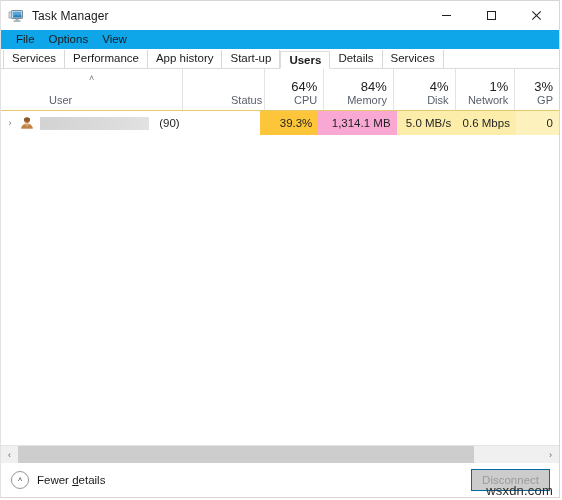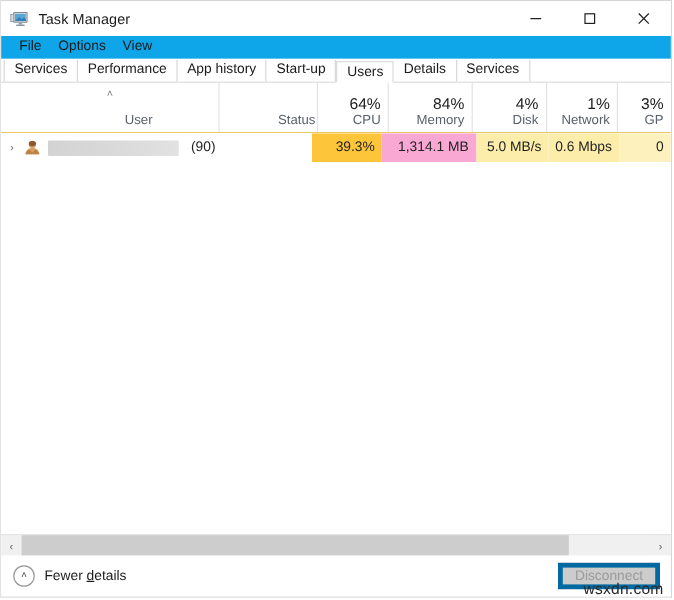"Users" .tab.active { font-weight: normal -> bold }
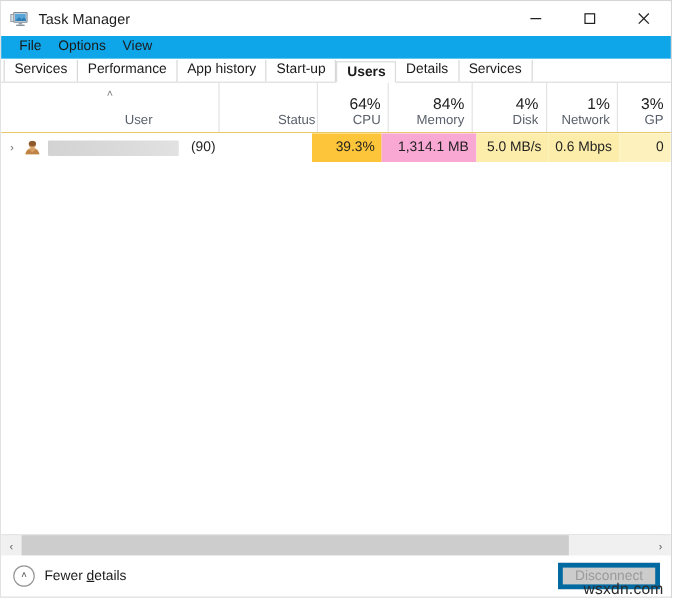"User" .hcell.left .hname { text-align: center -> left }
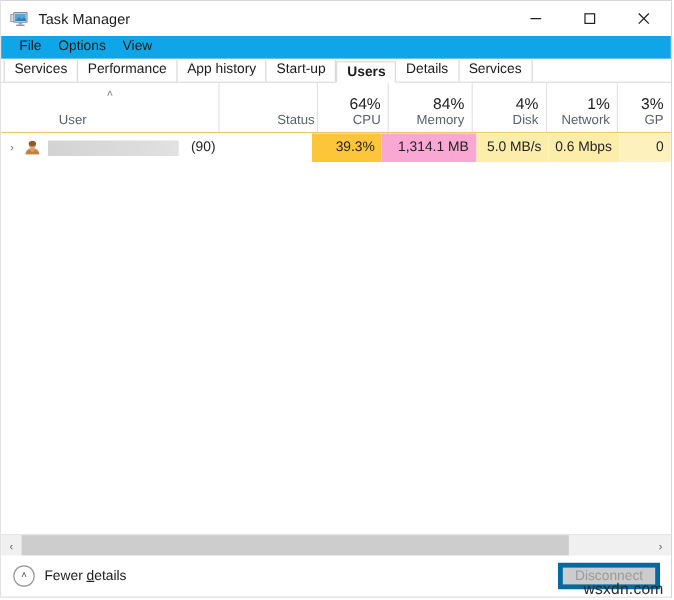"Disconnect" #disconnect { border: 4px solid #0369a1 -> 1px solid #0369a1 }
